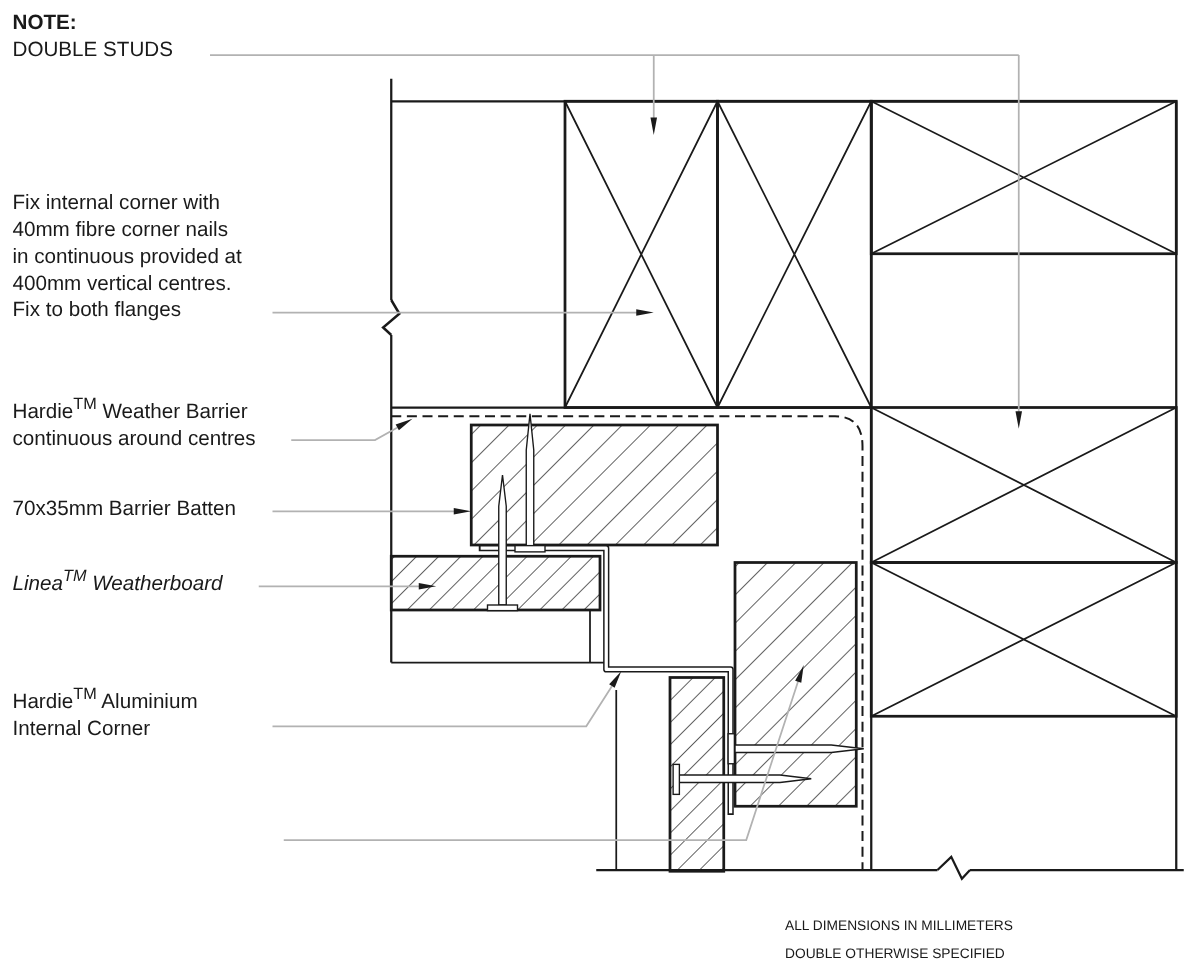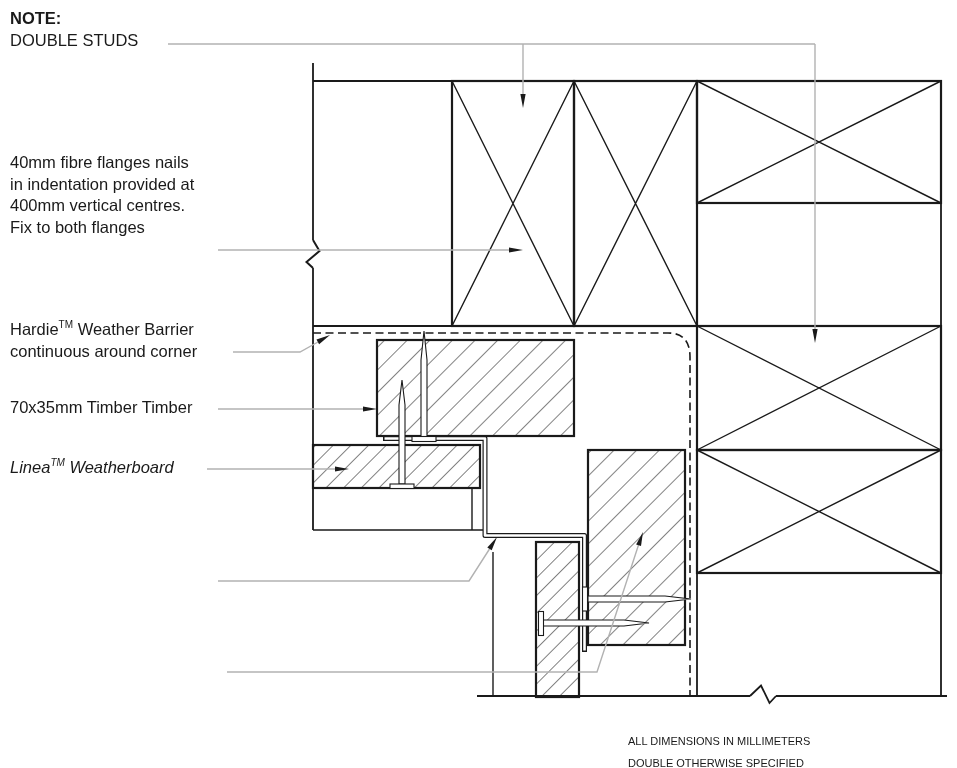"Fix internal corner with" div { html: none -> <div>Fix internal corner with</div> }
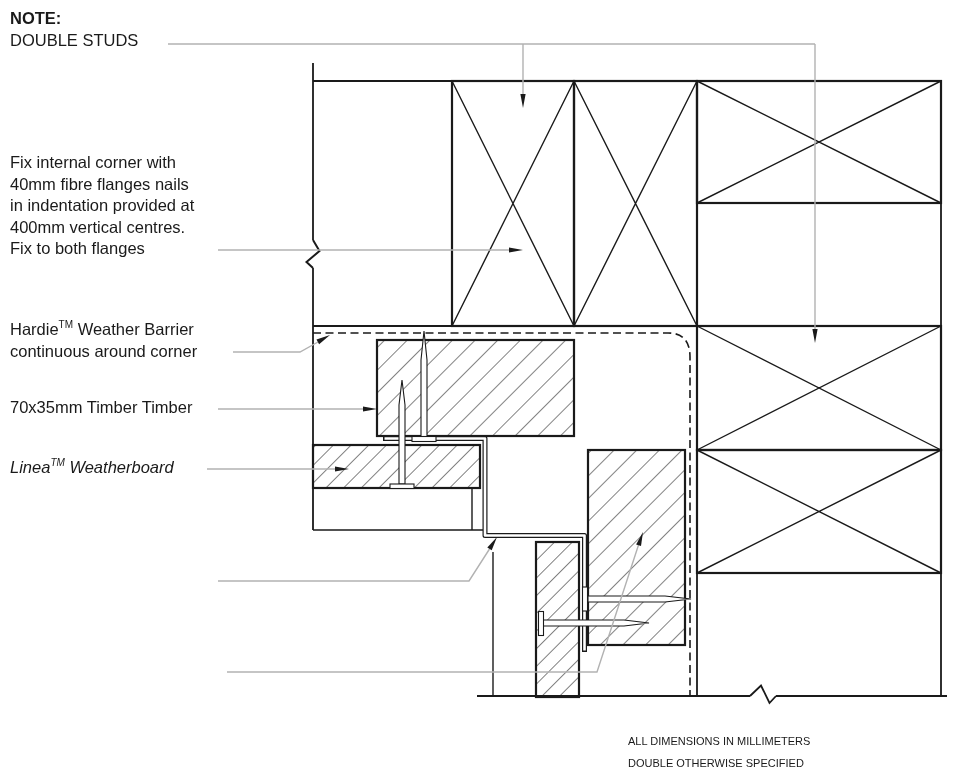"40mm fibre flanges nails" div { text: flanges -> corner }
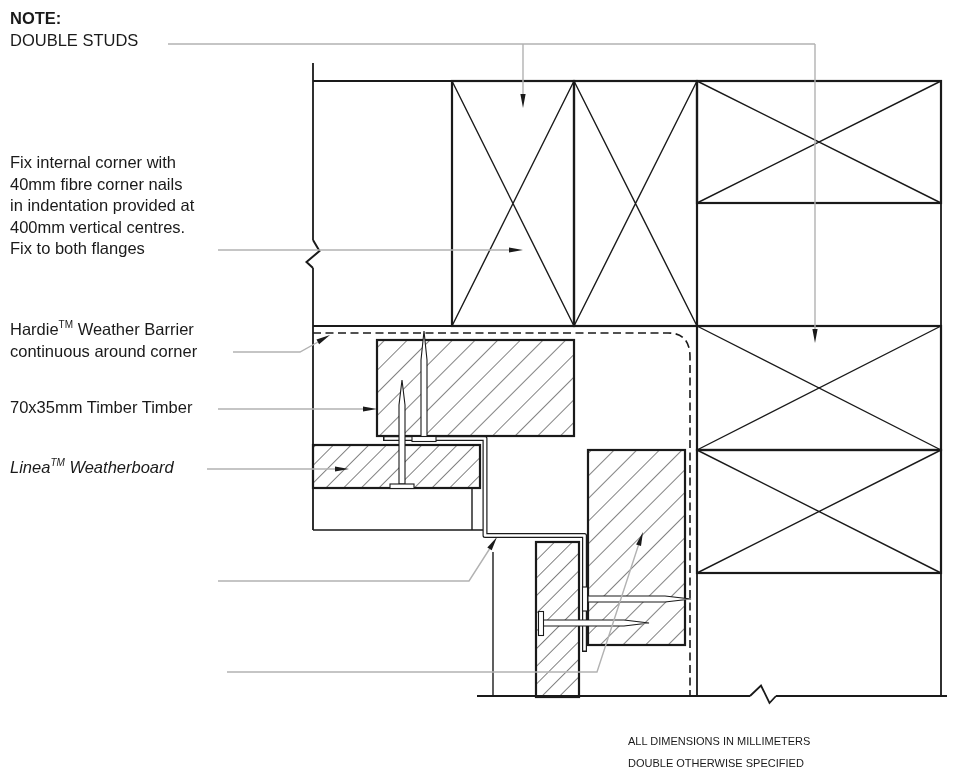"in indentation provided at" div { text: indentation -> continuous }
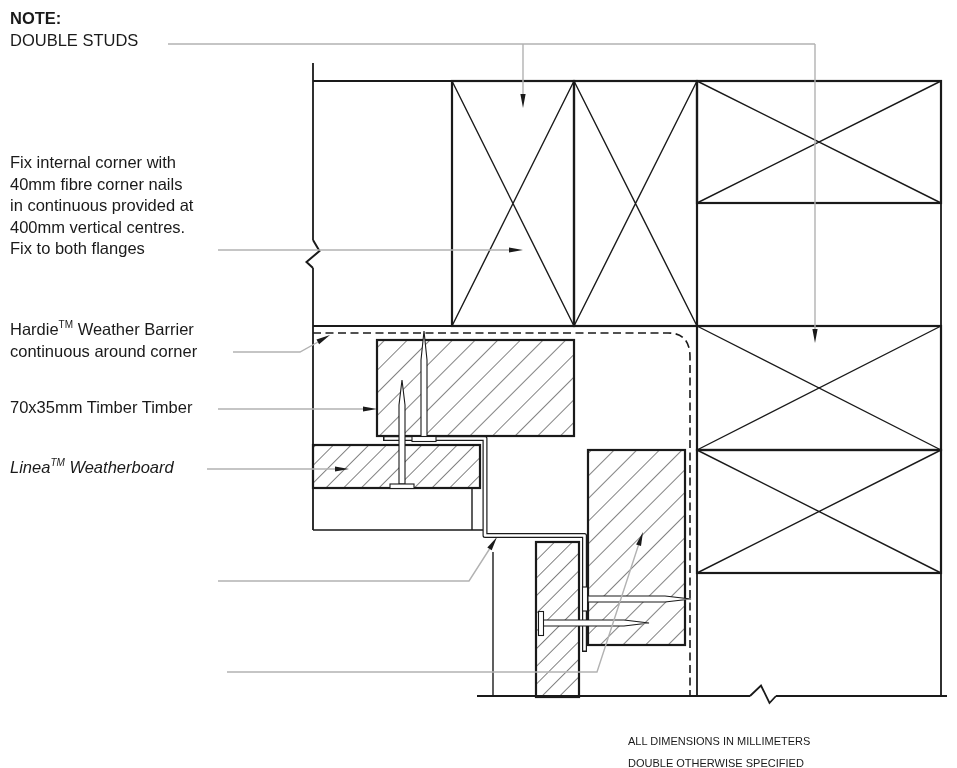"TM" sup.tm { font-size: 10px -> 13px }
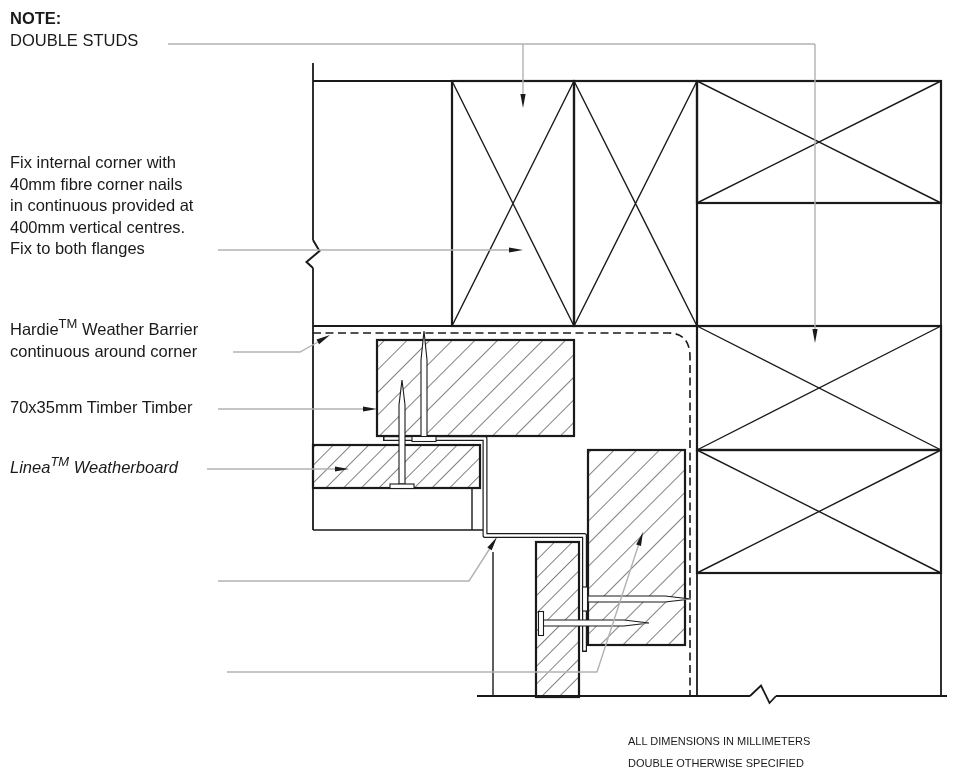"continuous around corner" div { text: corner -> centres }
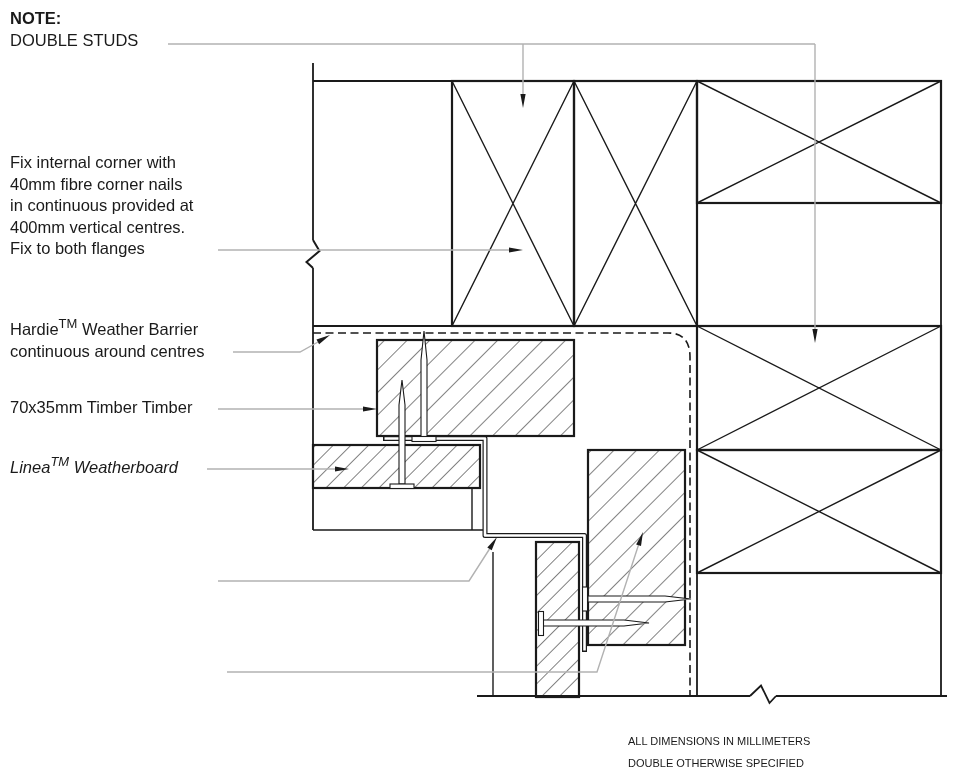"70x35mm Timber Timber" div { text: Timber Timber -> Barrier Batten }
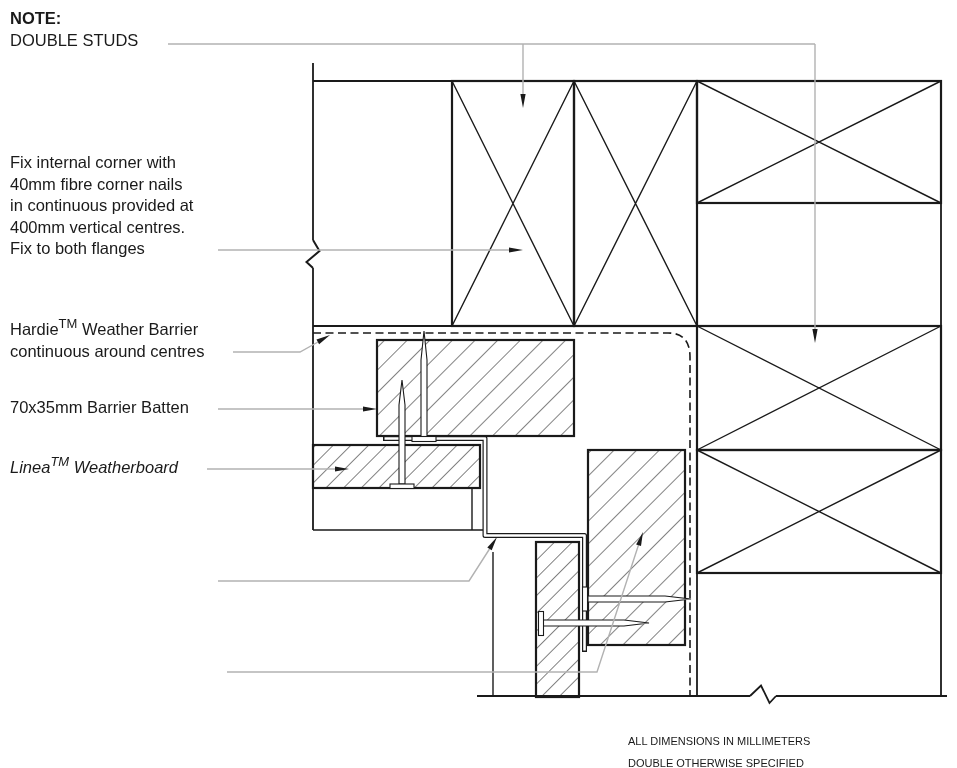"HardieTM Aluminium" div.label { html: none -> <div> <div><span>Hardie</span><sup>TM</sup><span> Aluminium</span></div> <div>Internal Corner</div> </div> }
